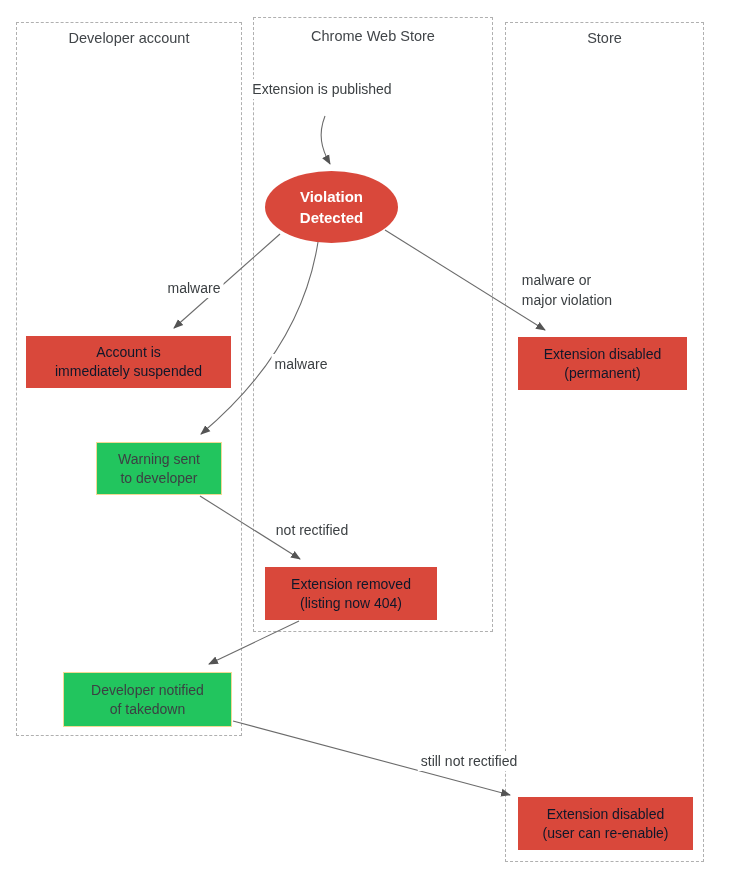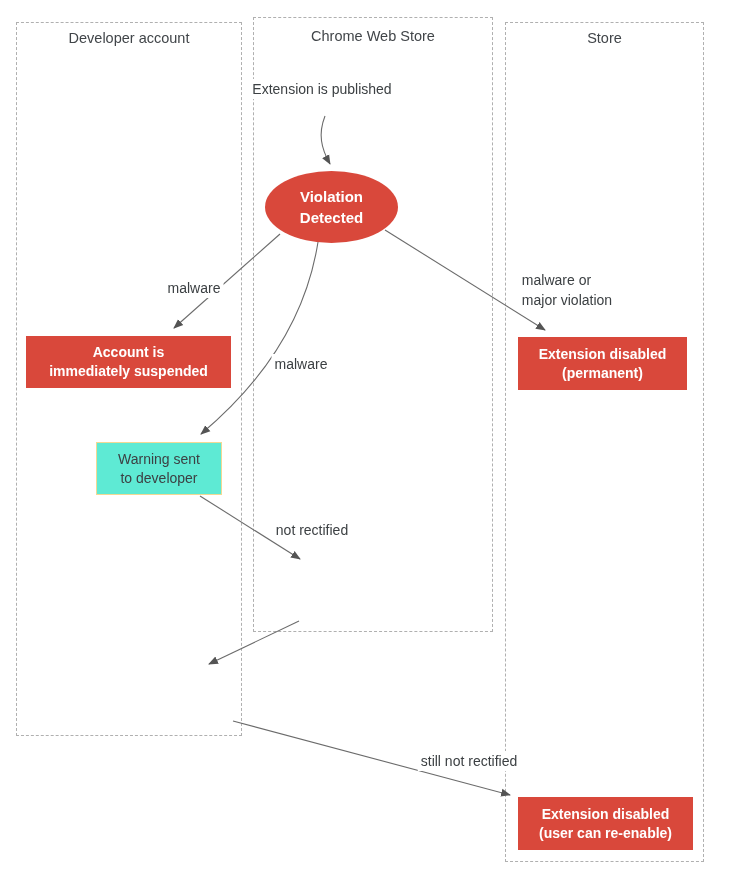"Account is" .node.red { color: #ffffff -> #0f172a; font-weight: bold -> normal }
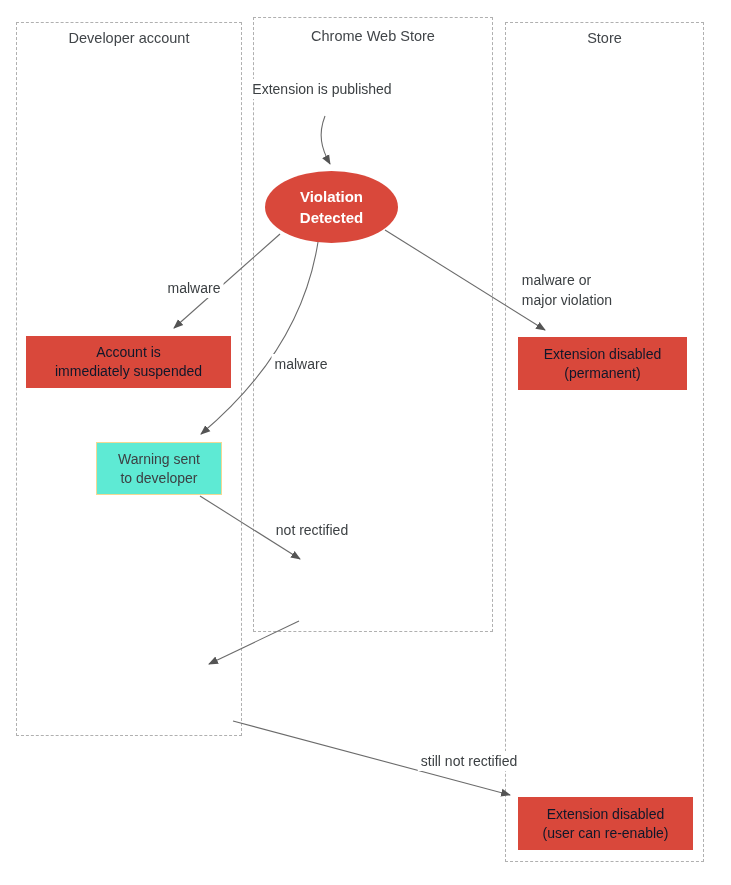"Warning sent" .node.yellow { background: #5eead4 -> #22c55e }
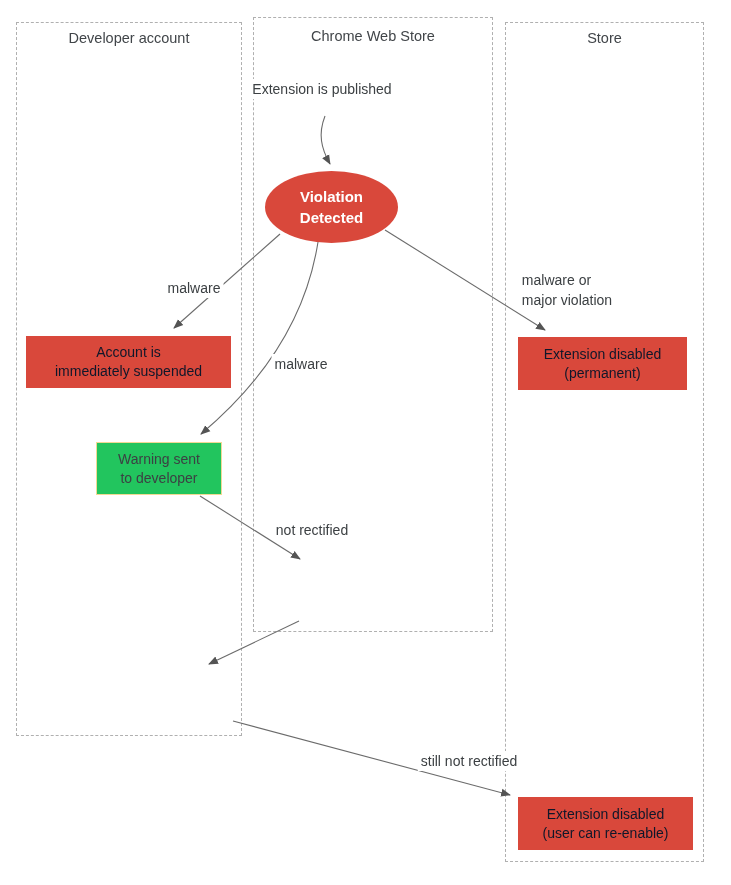"Extension removed" div.node { html: none -> <div> <span>Extension removed</span> <span>(listing now 404)</span> </div> }
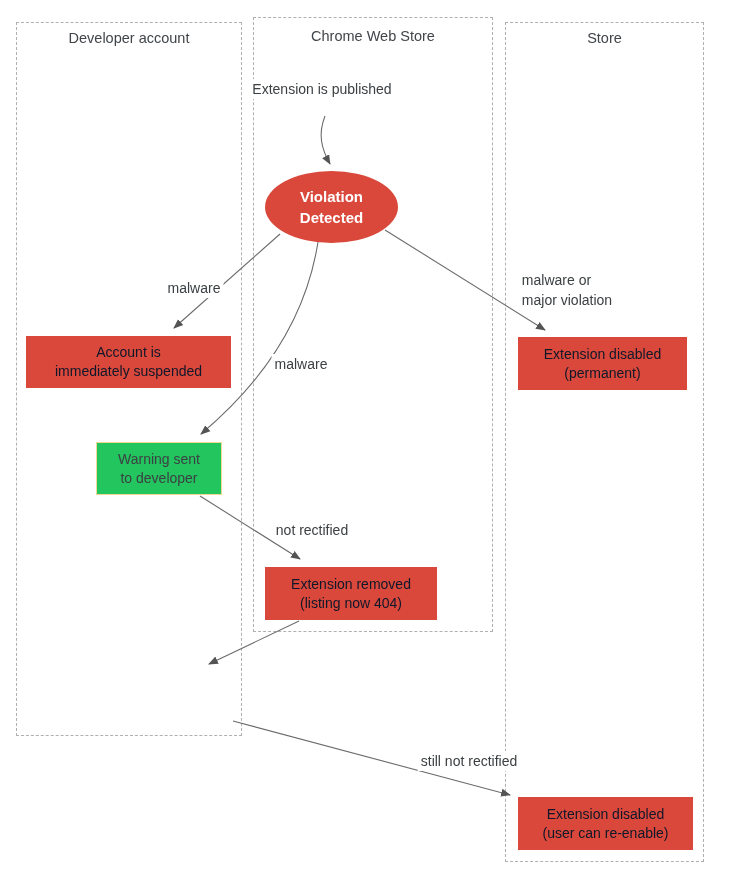"Developer notified" div.node { html: none -> <div> <span>Developer notified</span> <span>of takedown</span> </div> }
